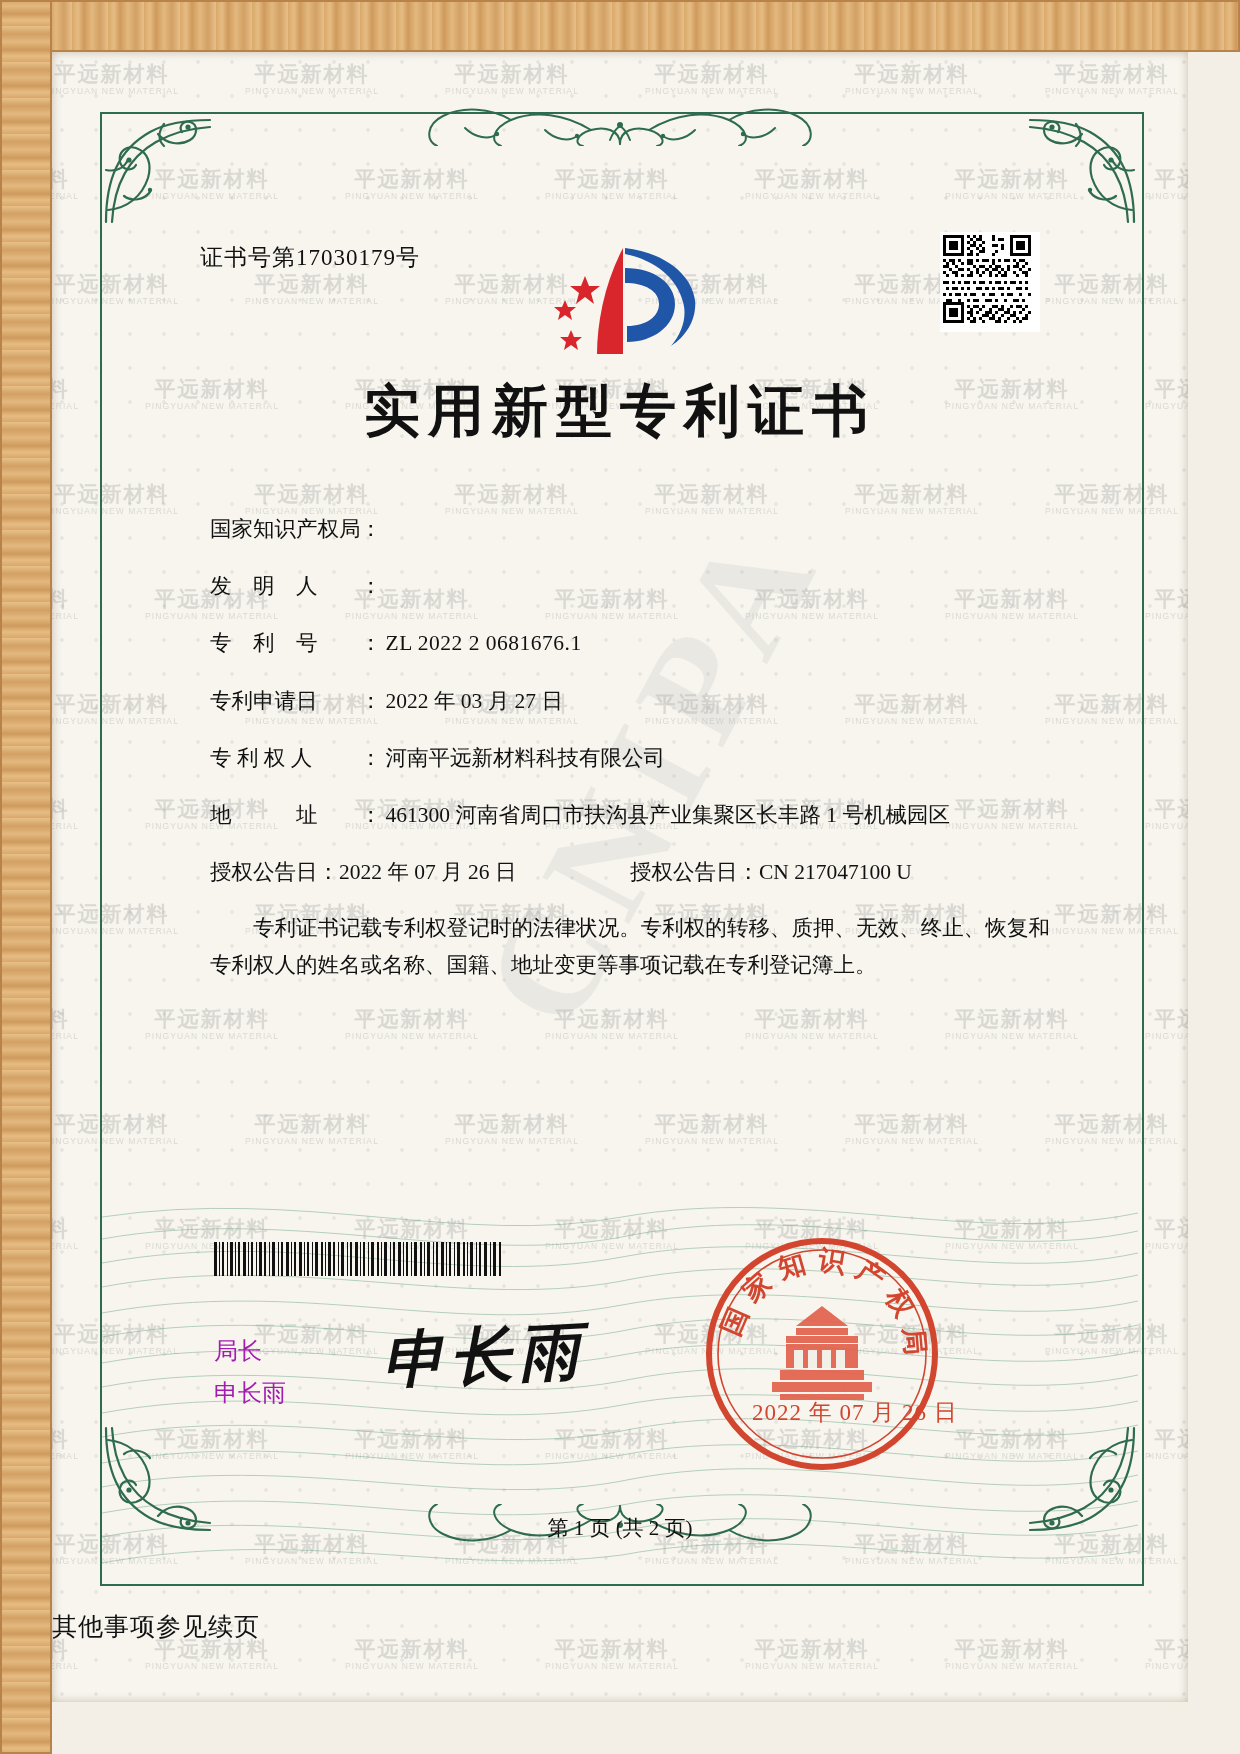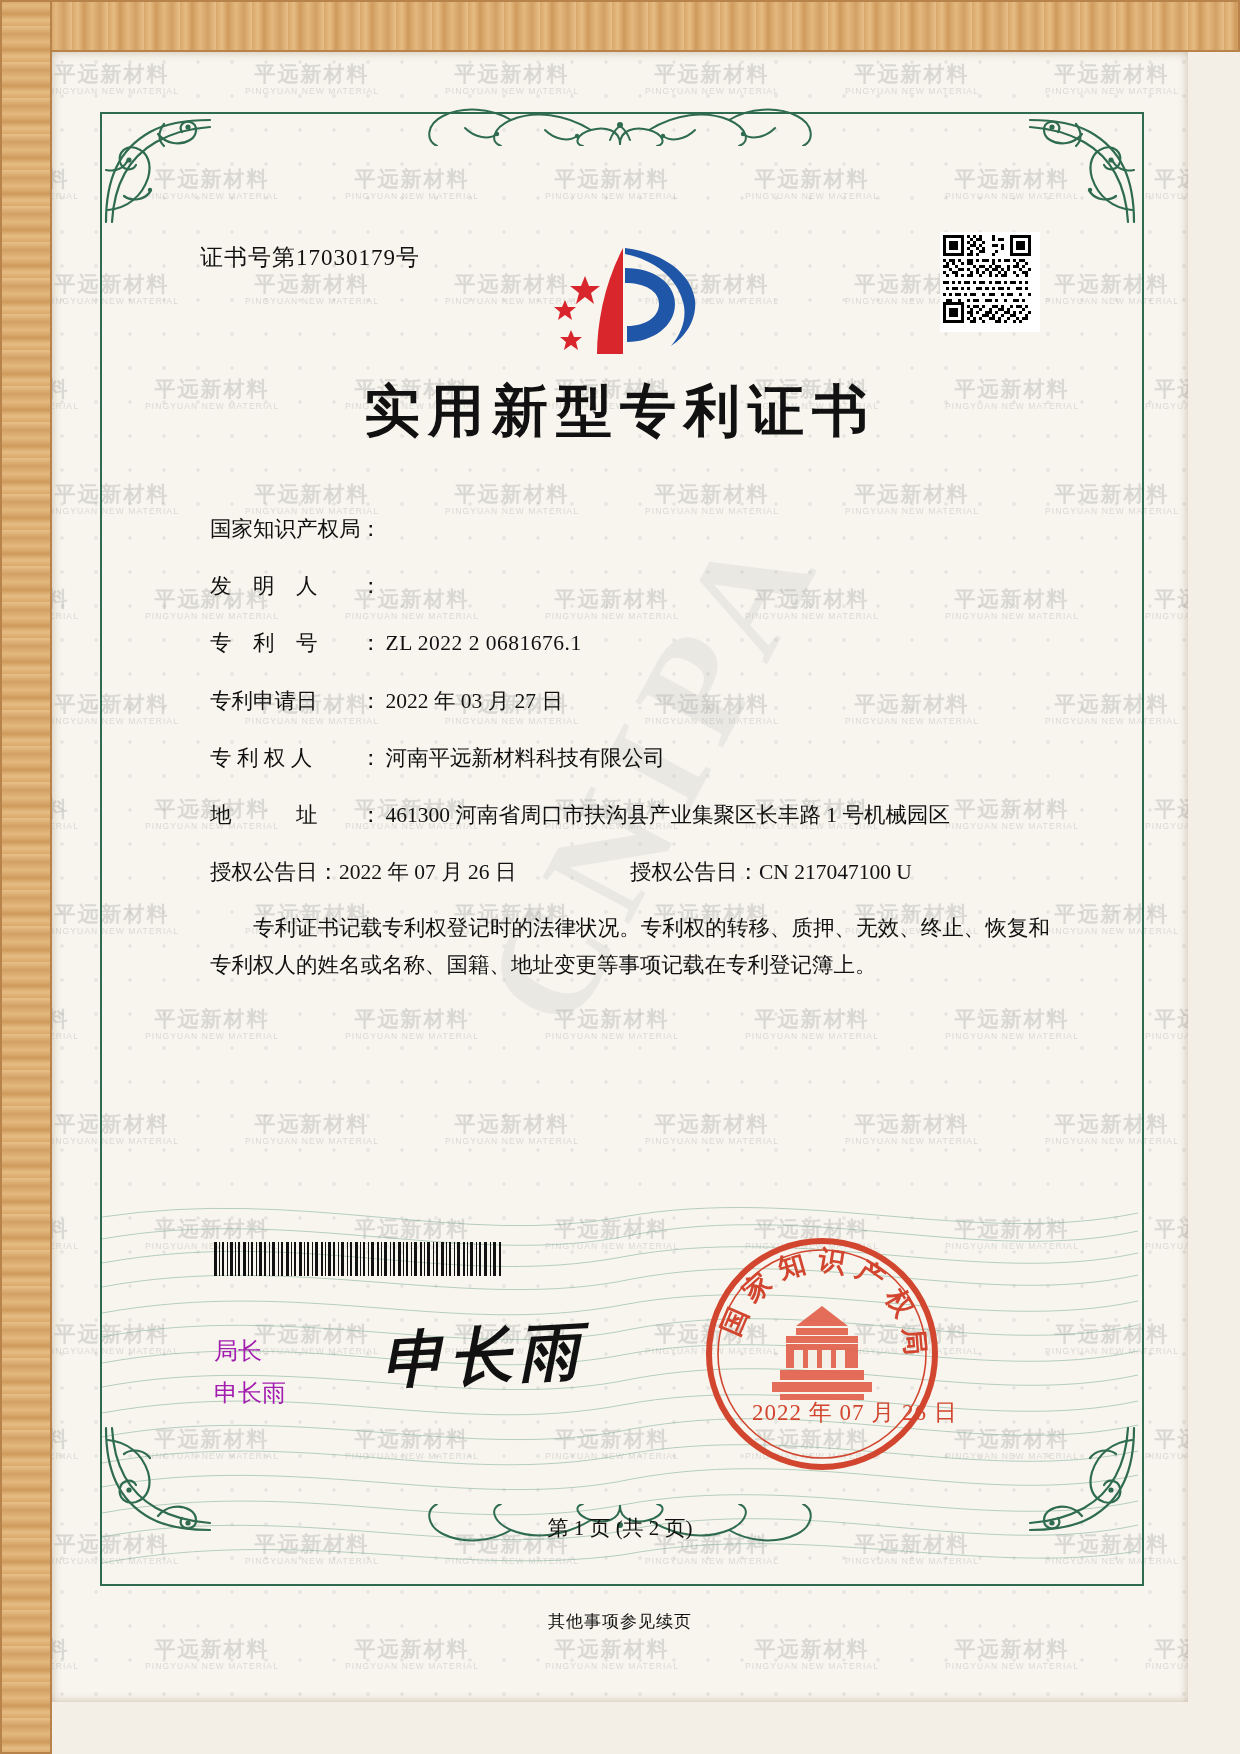"其他事项参见续页" .footer-note { font-size: 17px -> 25px; text-align: center -> left }
